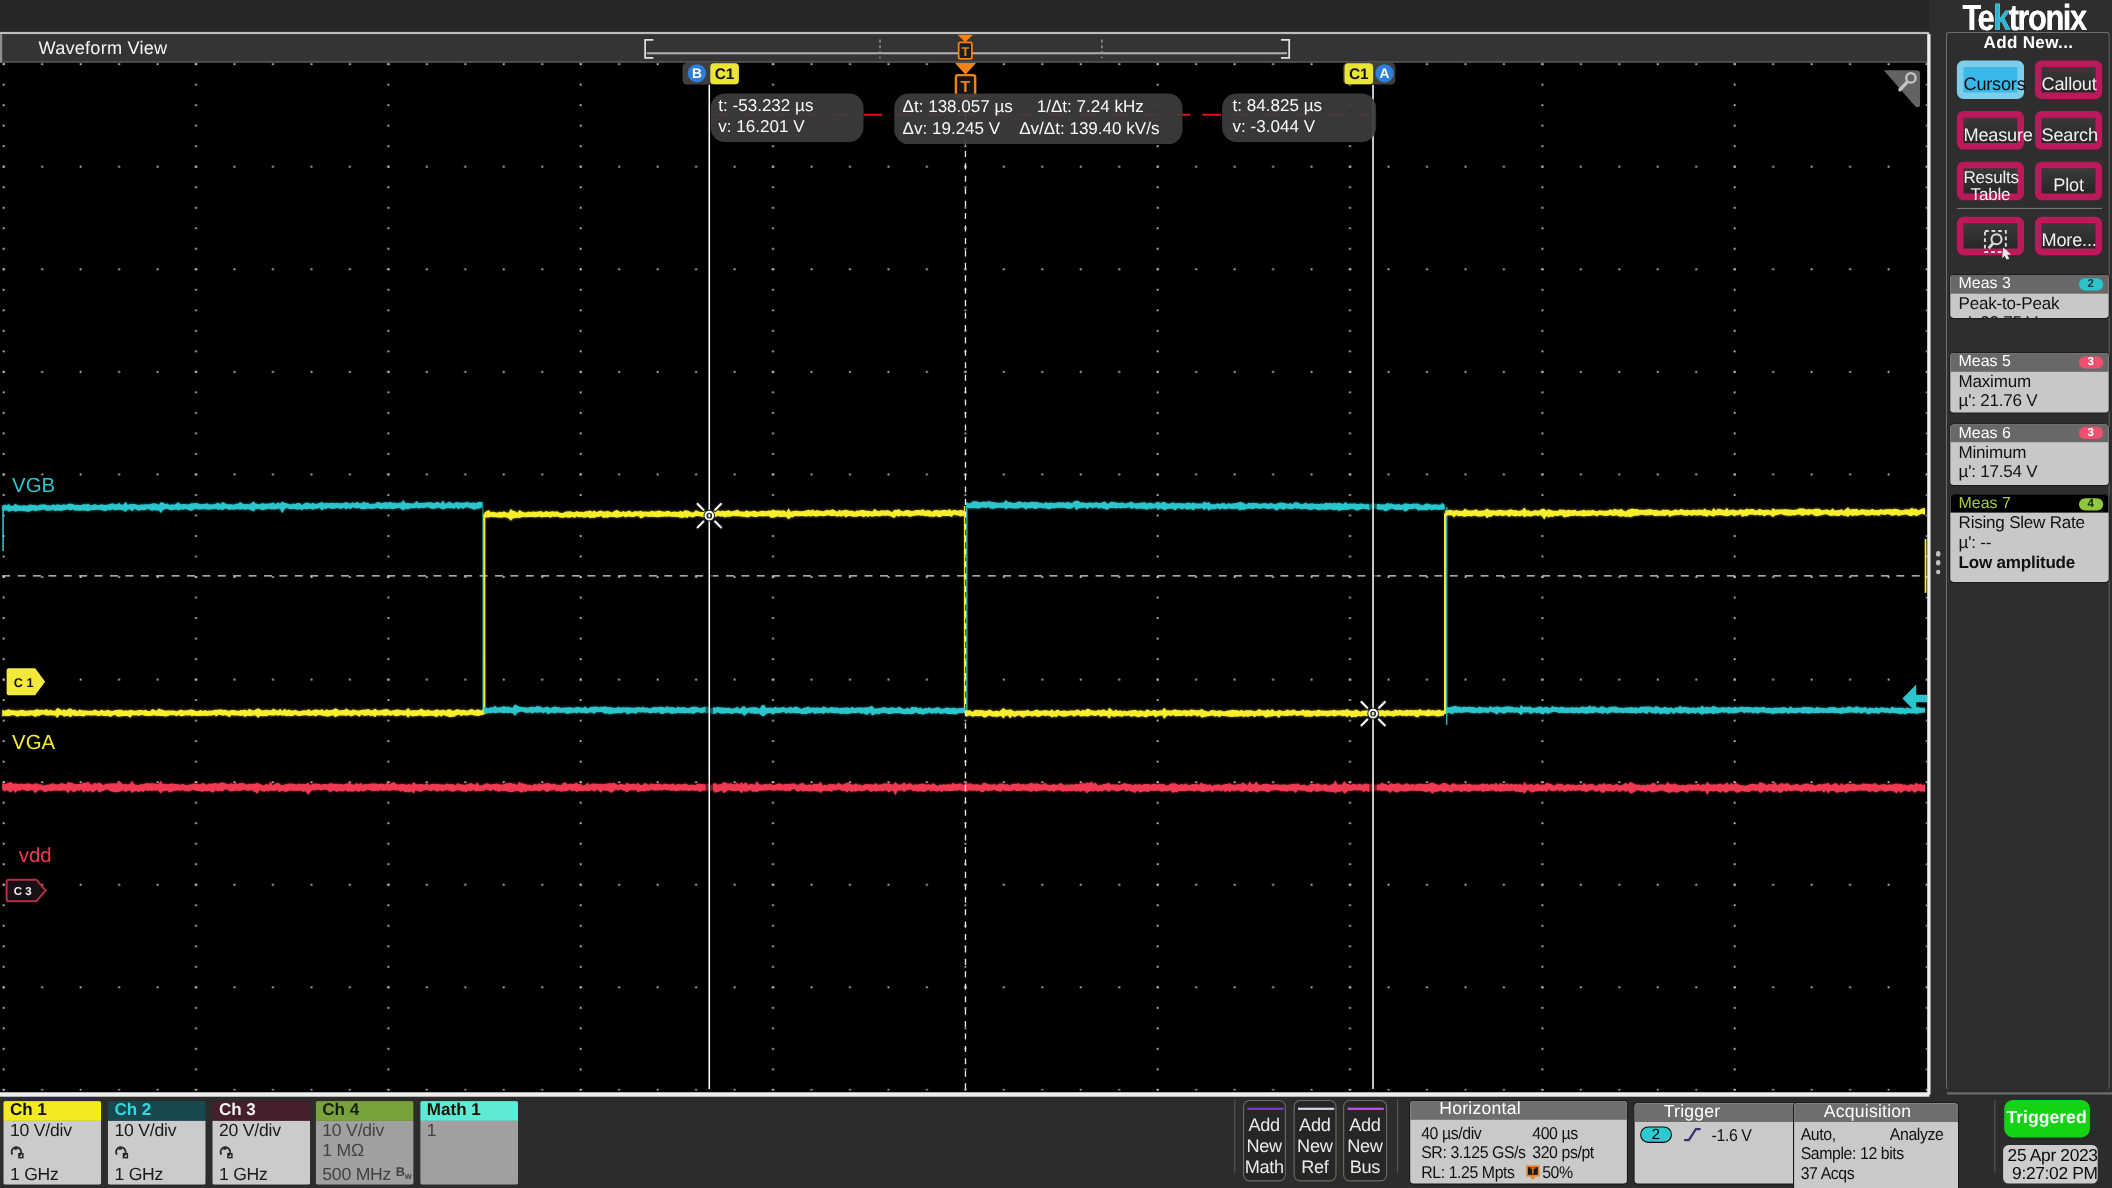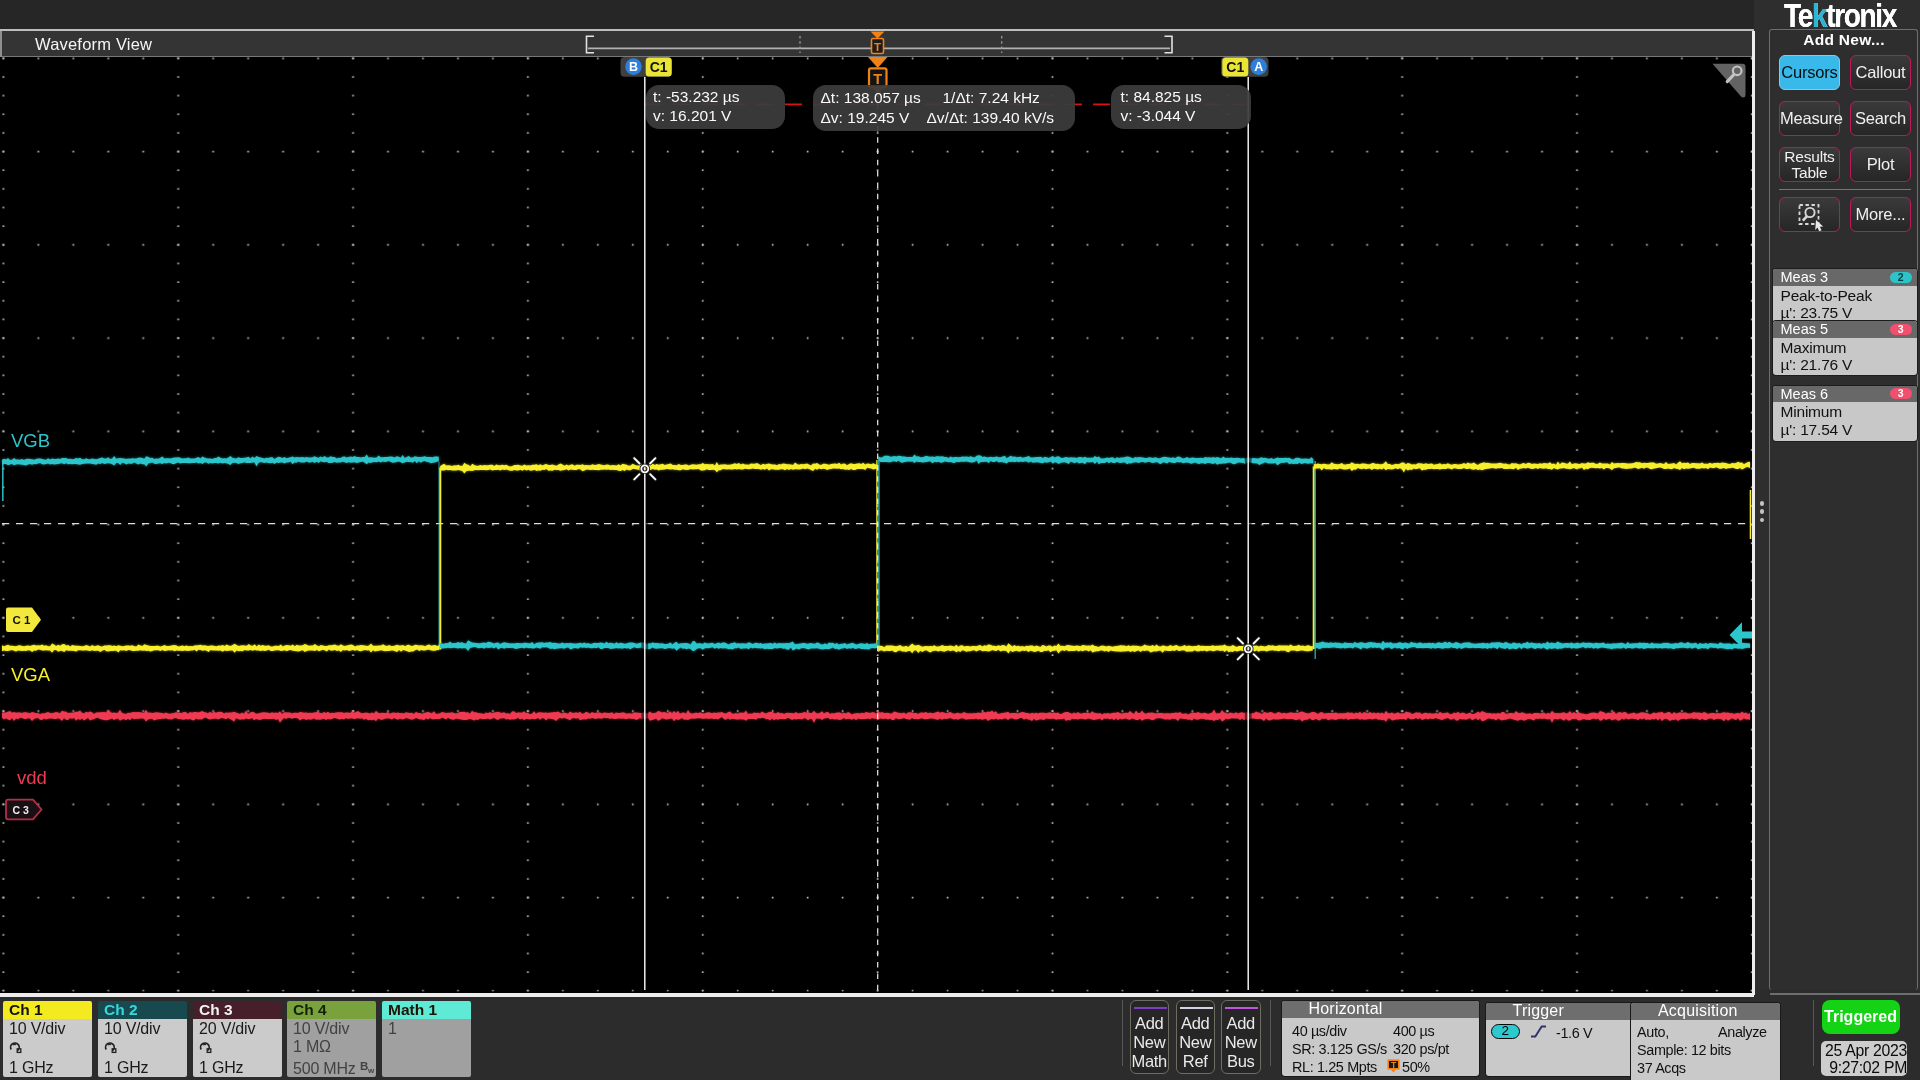"Cursors" .sbtn { border: 1px solid #be185d -> 6px solid #be185d }
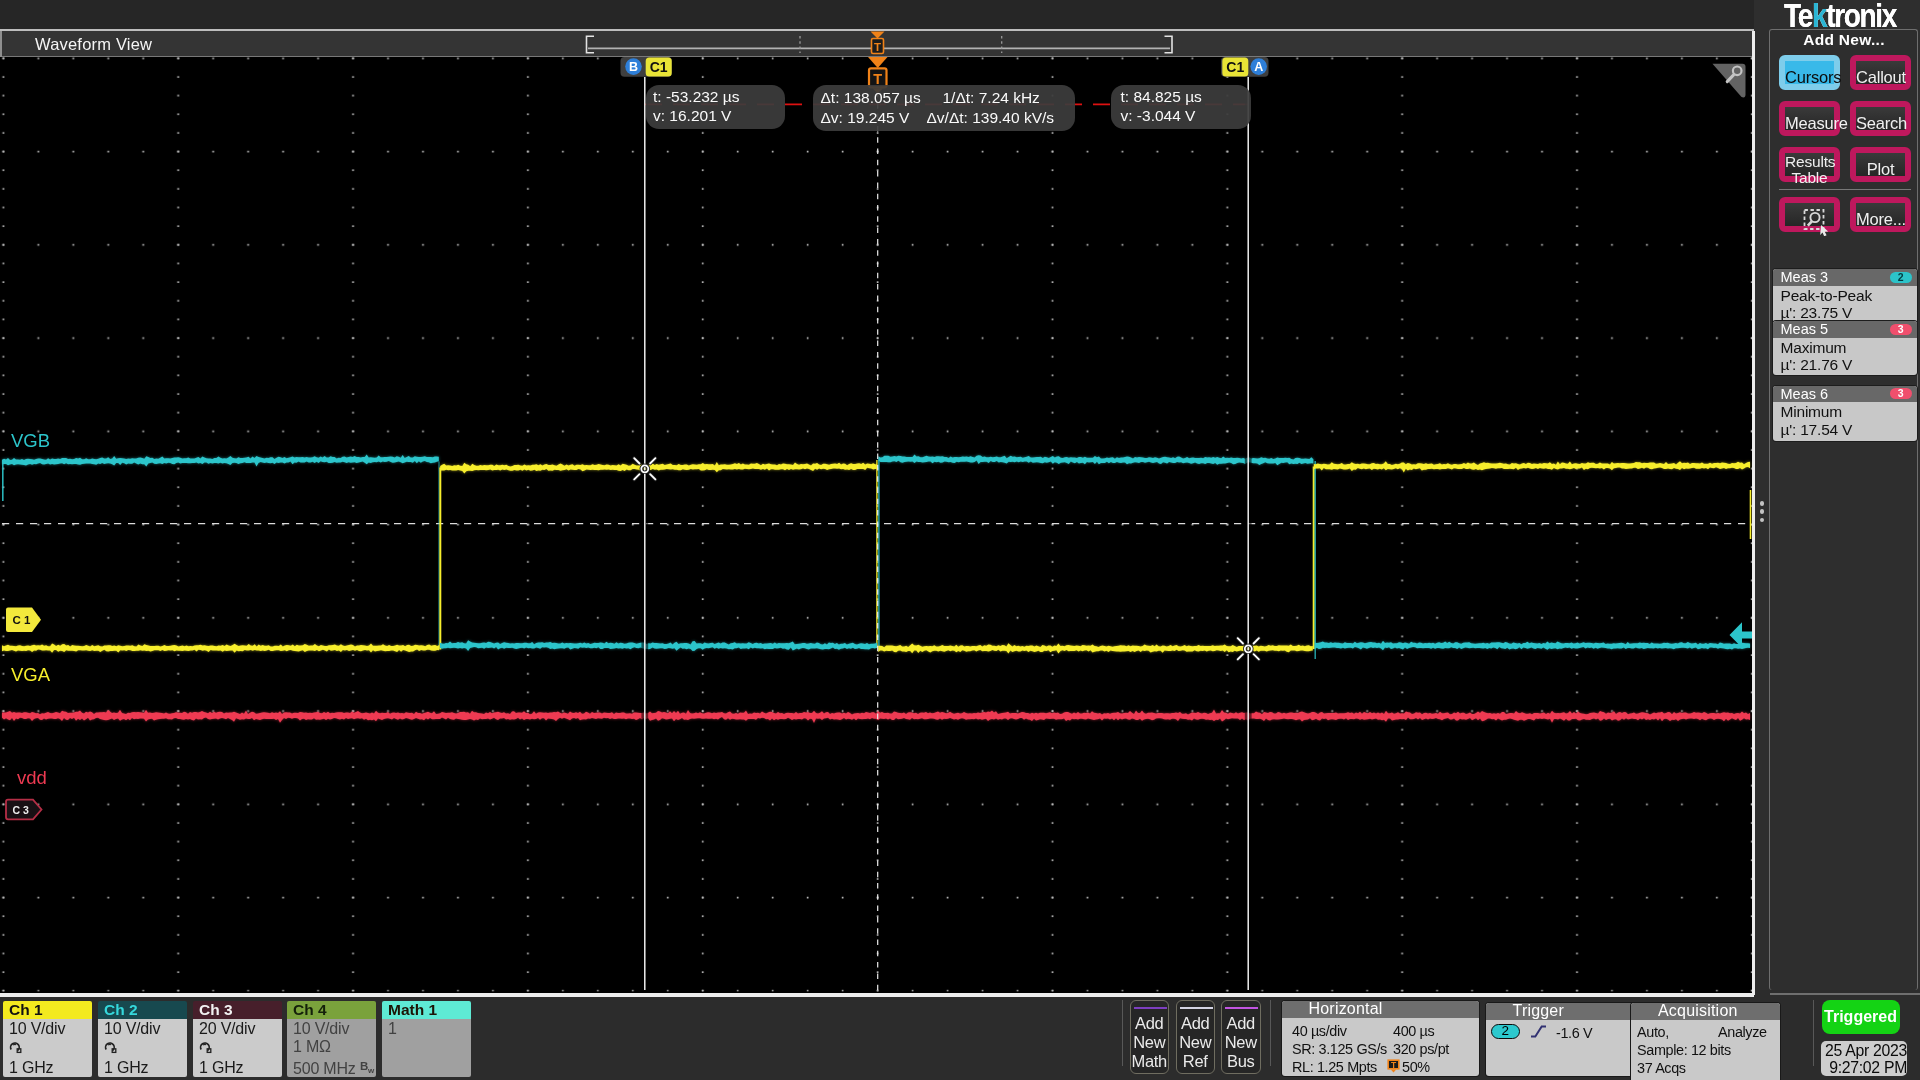"Meas 3" div.meas { height: 64px -> 39px; top: 269px -> 250px }
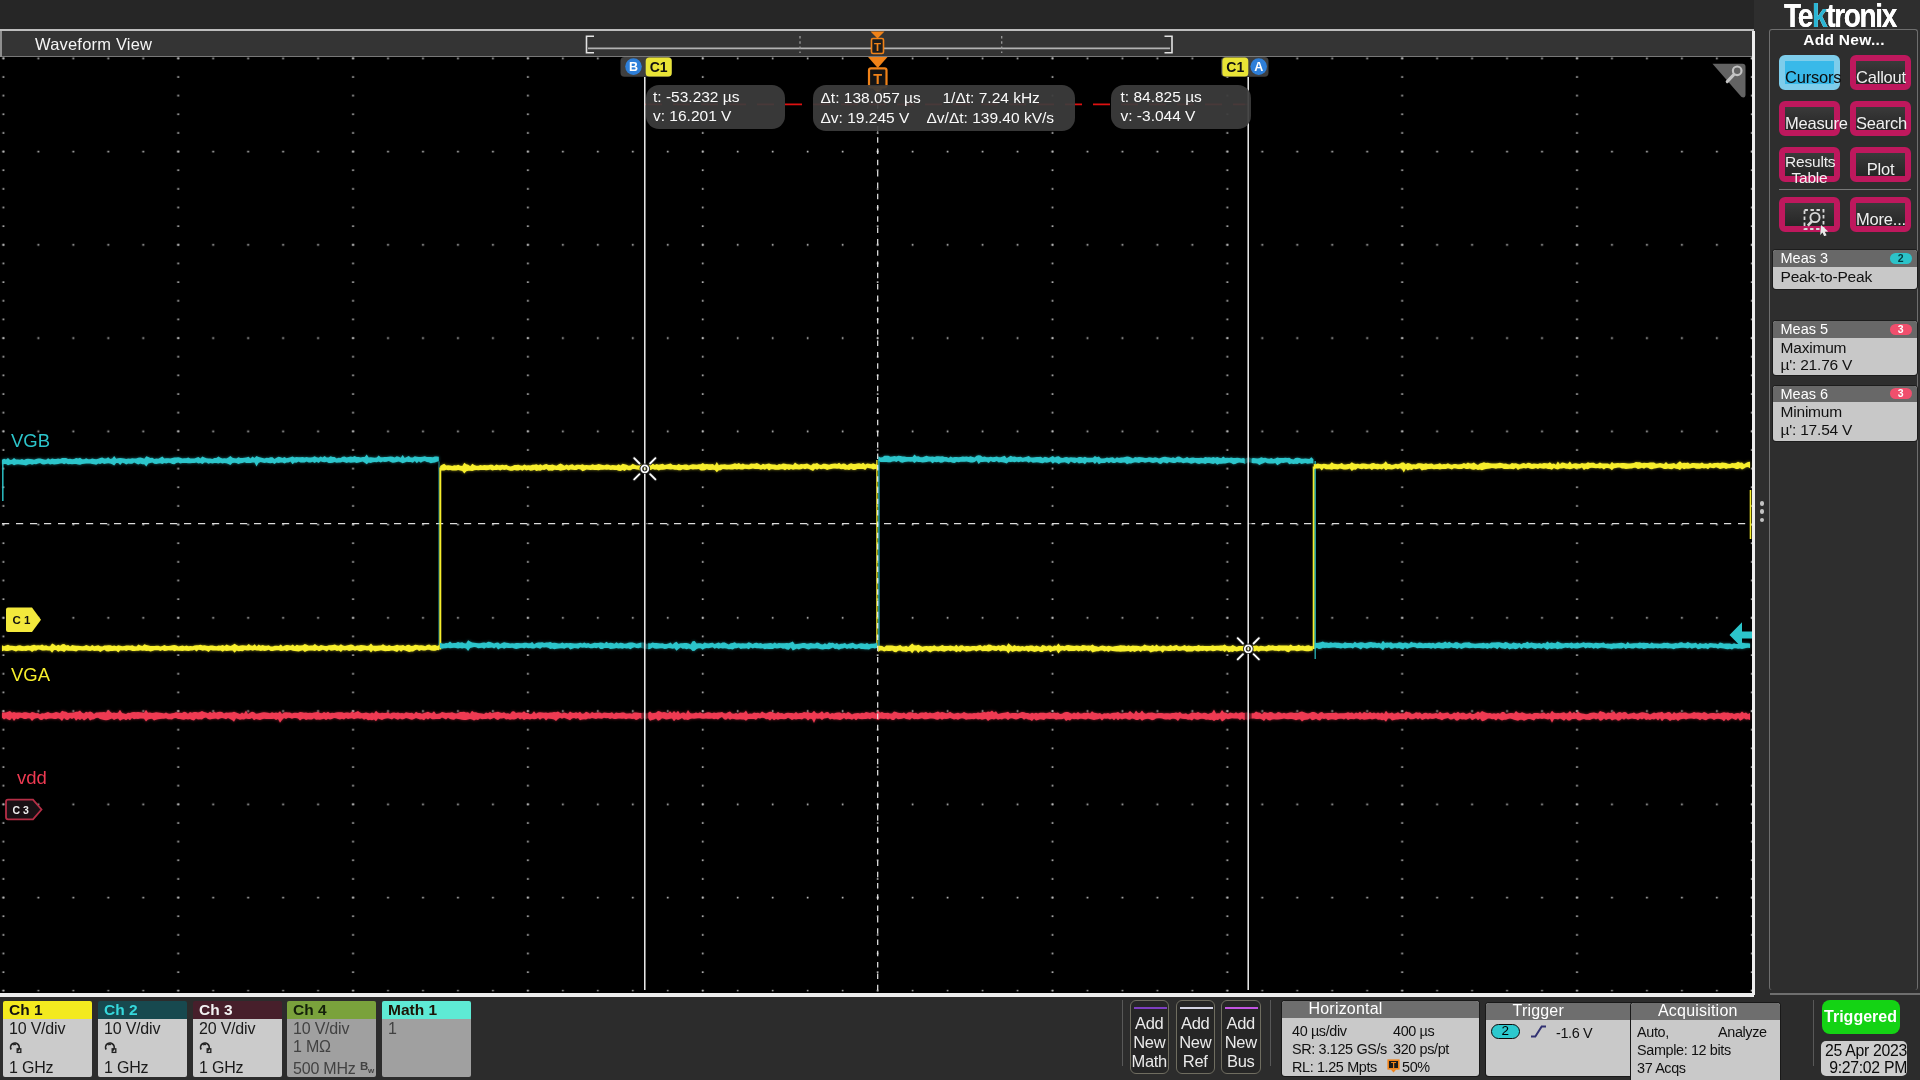"Meas 7" div.meas { html: none -> <div> <div>Meas 7<div>4</div></div> <div>Rising Slew Rate<br>µ': --<br><b>Low amplitude</b></div> </div> }
